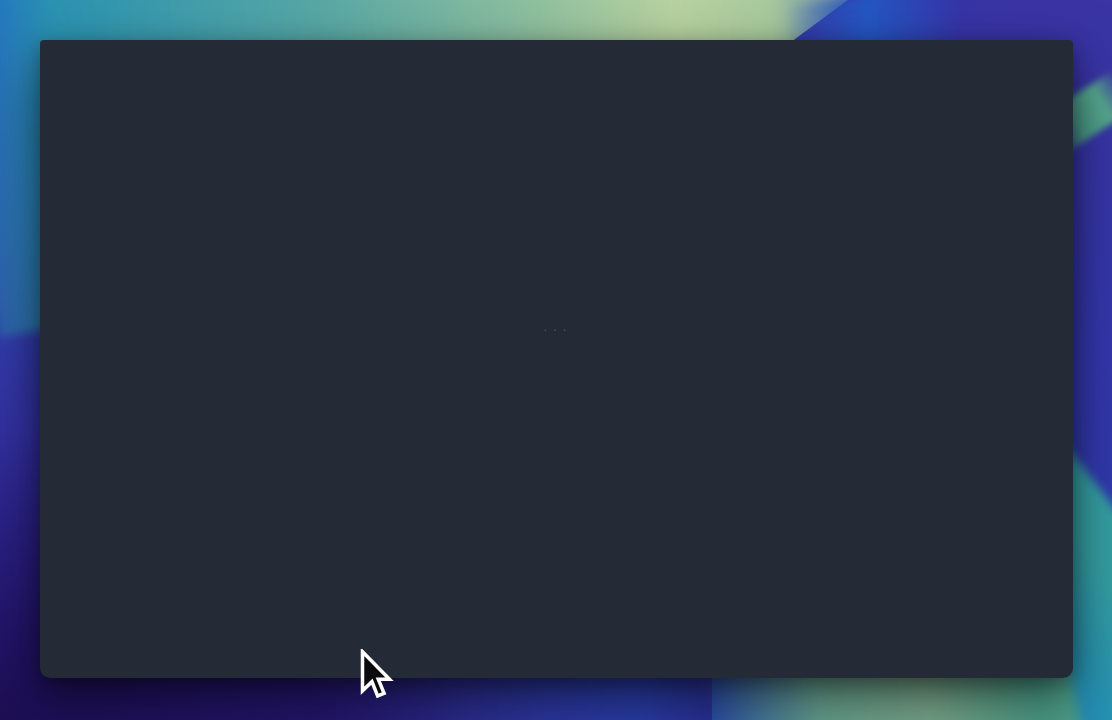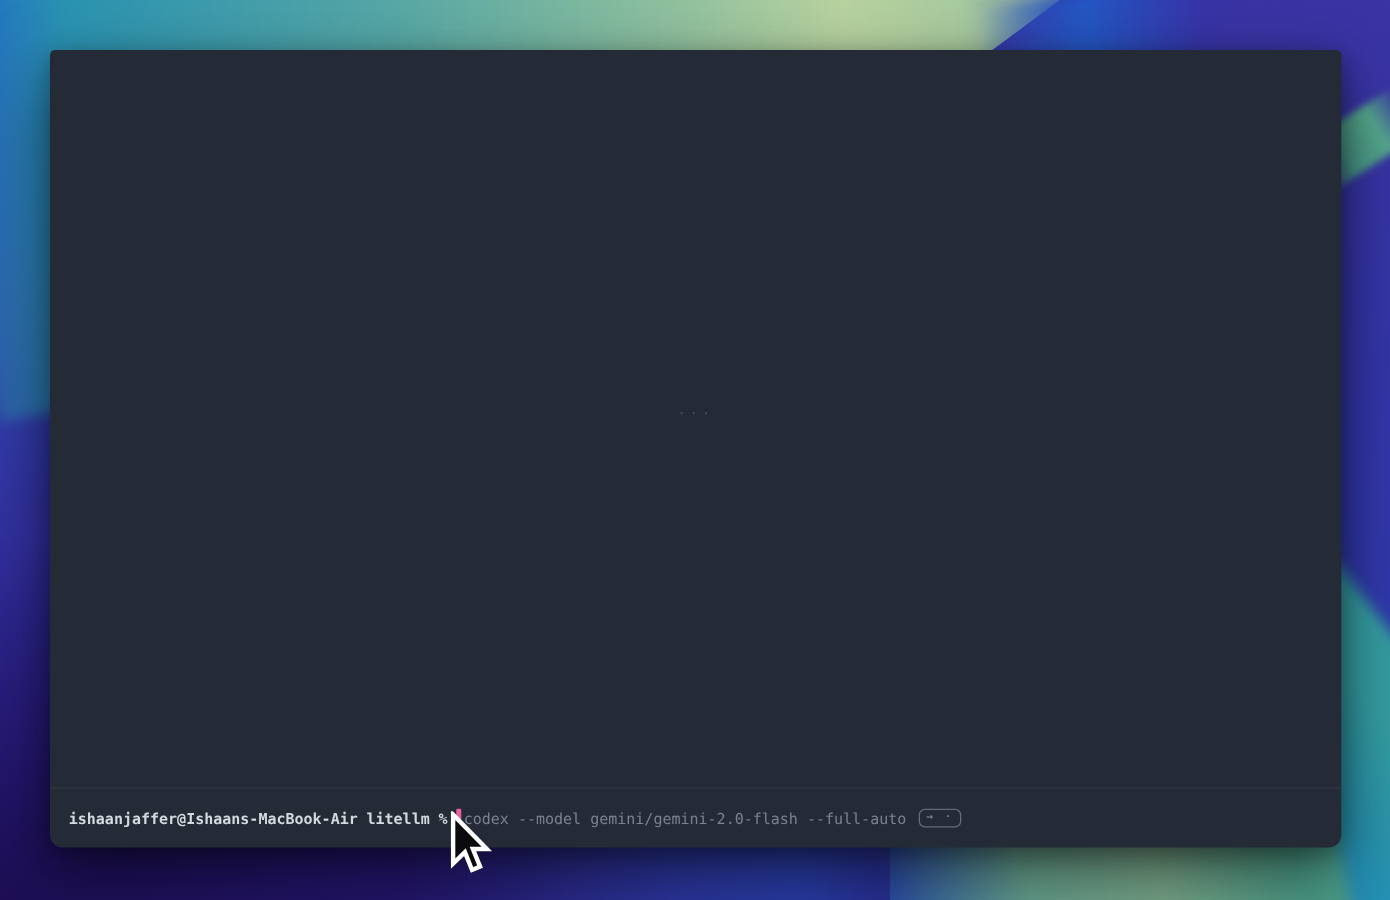"ishaanjaffer@Ishaans-MacBook-Air" div.term-input-bar { html: <div> <span>ishaanjaffer@Ishaans-MacBook-Air</span> <span>litellm</span> <span>%</span> <span></span> <span>codex --model gemini/gemini-2.0-flash --full-auto</span> <span>→ ·</span> </div> -> none }
